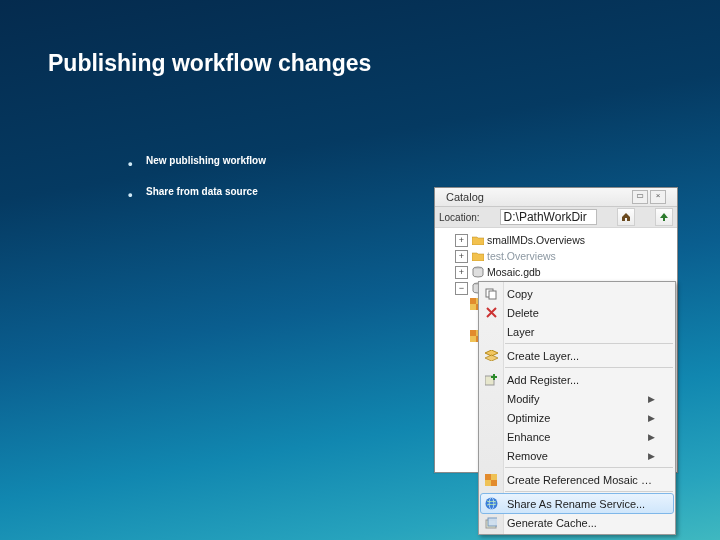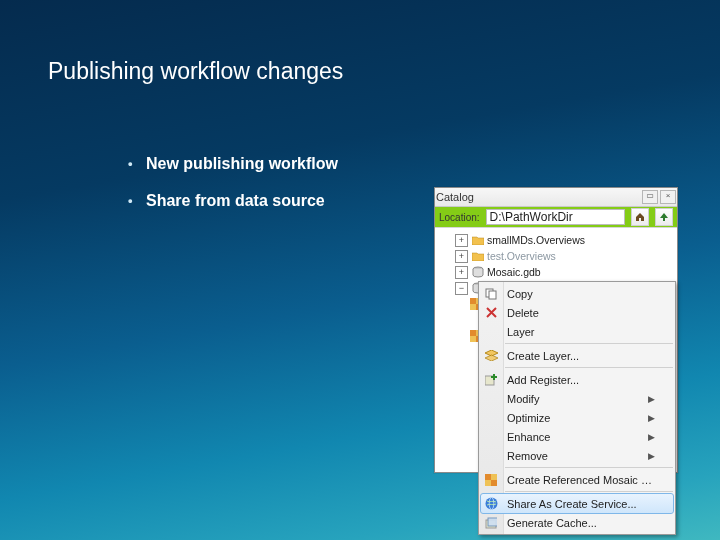"Publishing workflow changes" .title { font-weight: normal -> bold; top: 58px -> 50px }
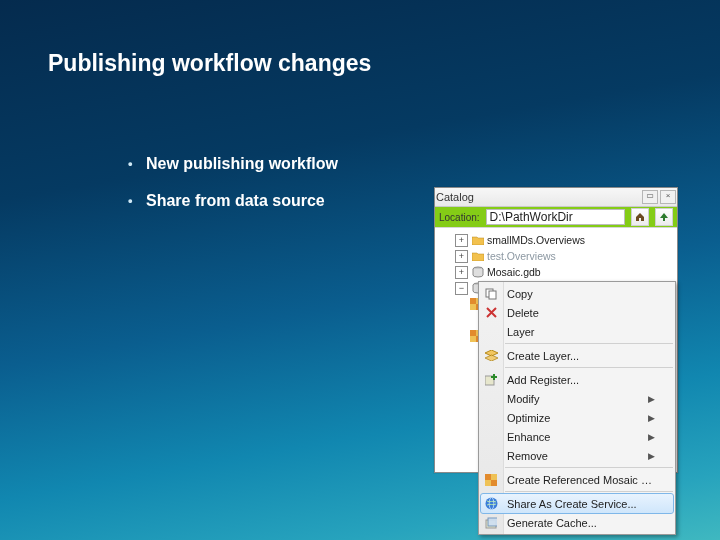"New publishing workflow" .bullets { font-size: 16px -> 10px; top: 140px -> 146px }
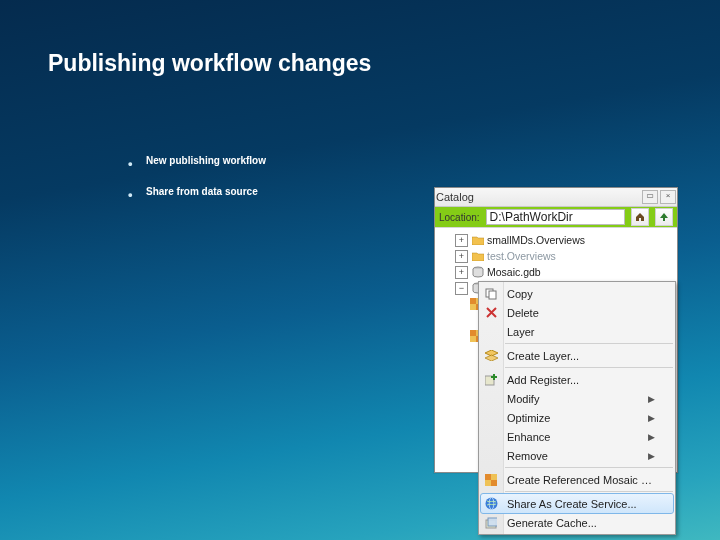"Catalog" .panel-title { padding: 0 1px -> 0 11px }
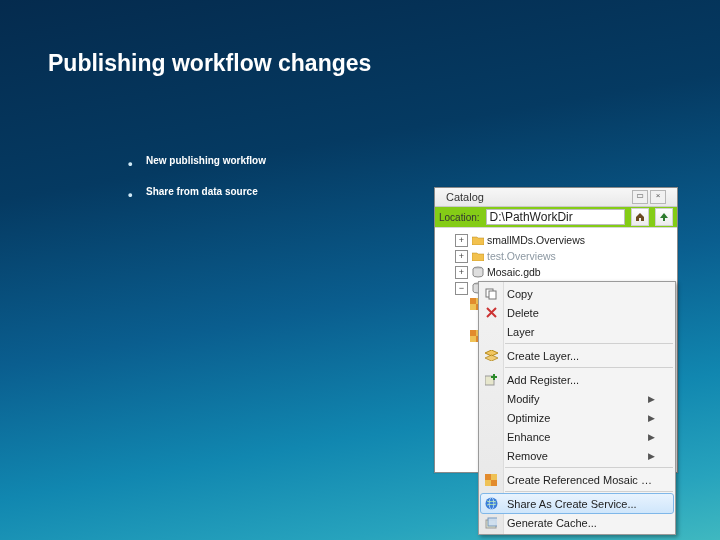"Location:" .toolbar { background: #84cc16 -> #e5e5e5; gap: 6px -> 20px }
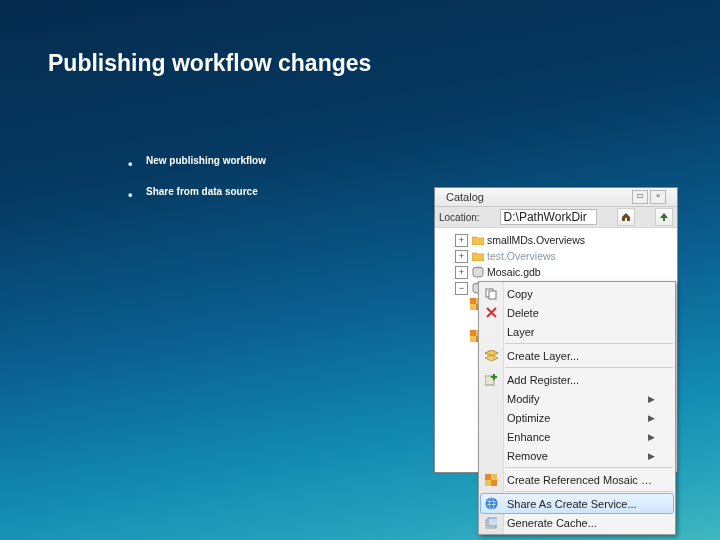"Share As Create Service..." span.lbl { text: Create -> Rename }
